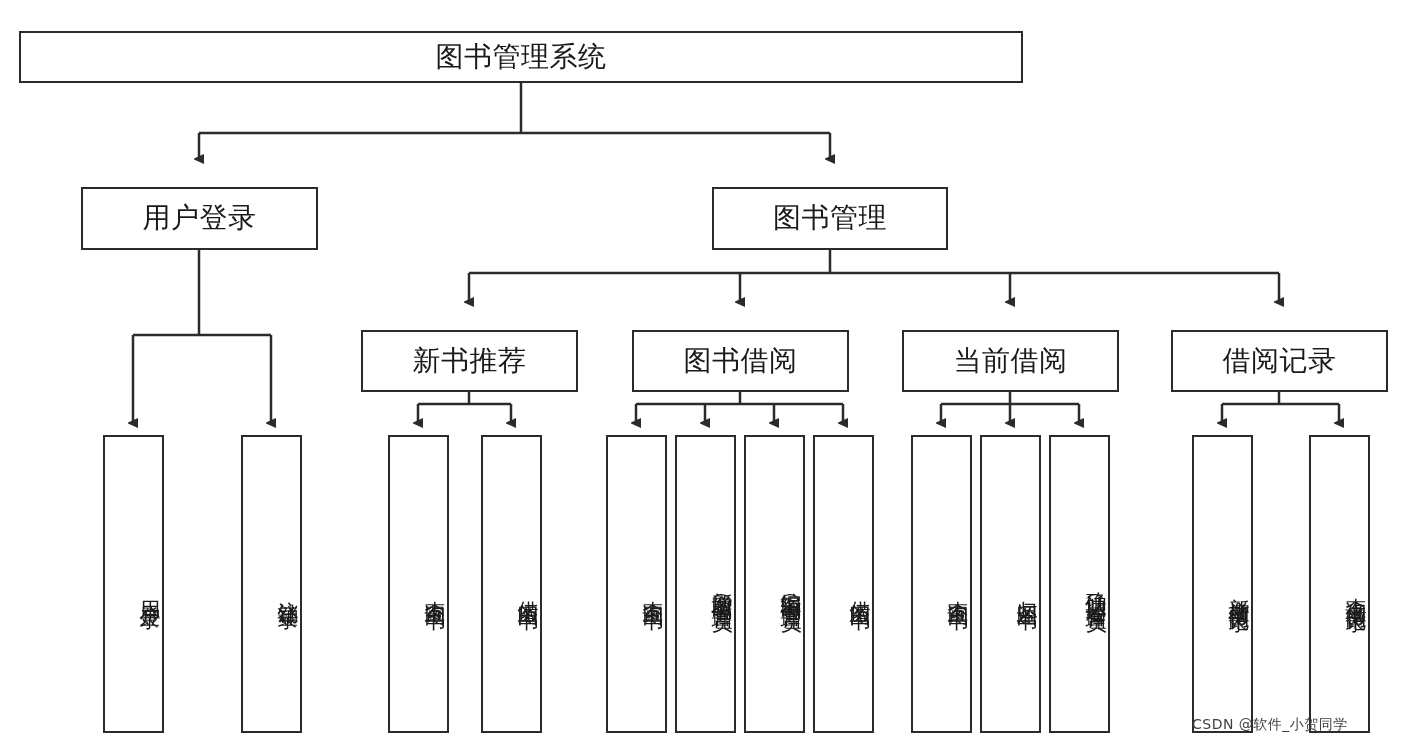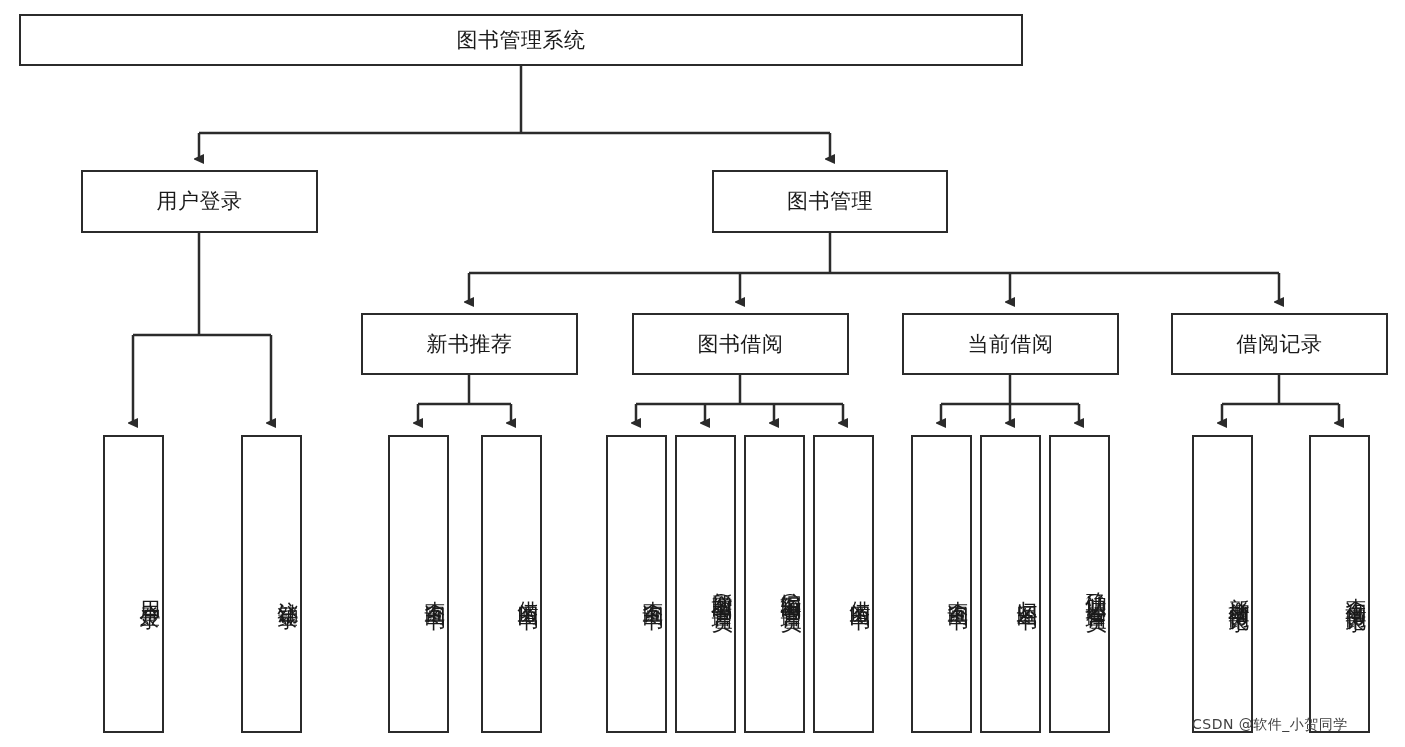"图书管理系统" .node.horiz { font-size: 21px -> 28px; margin-top: none -> 17px }
